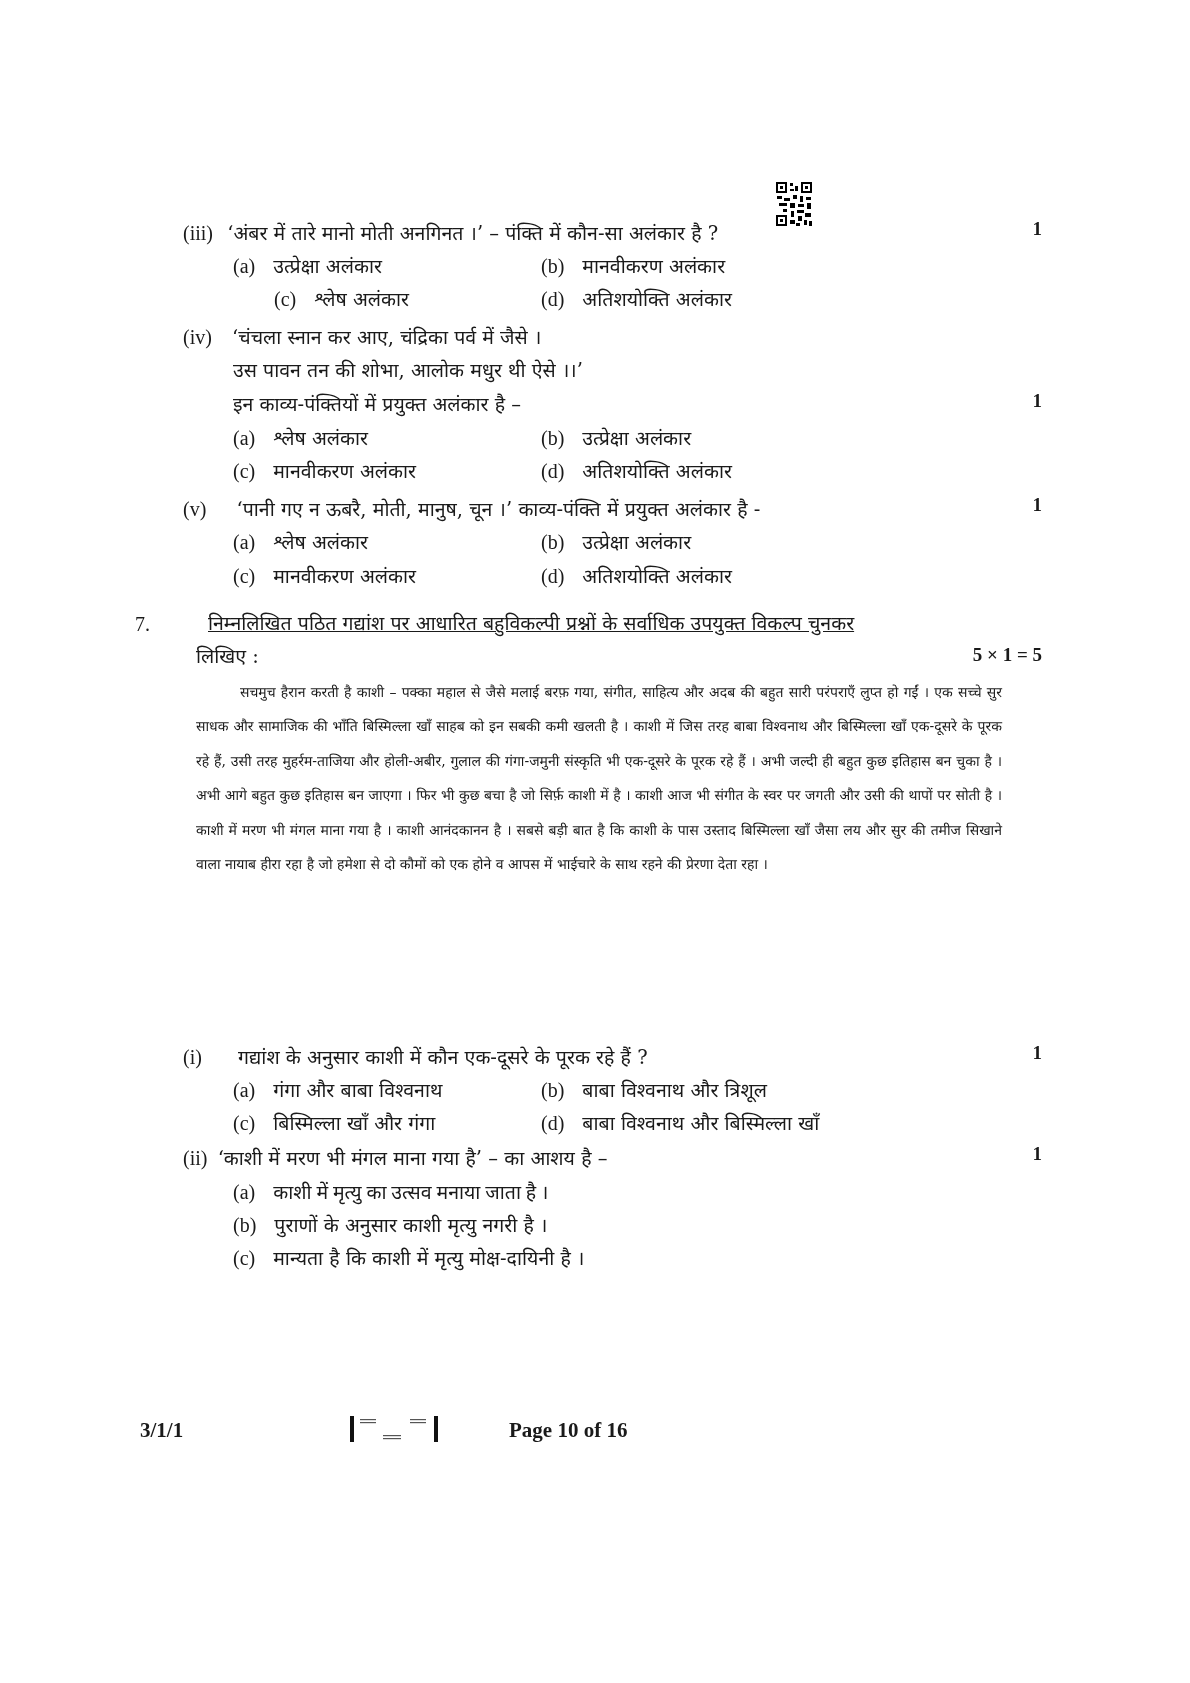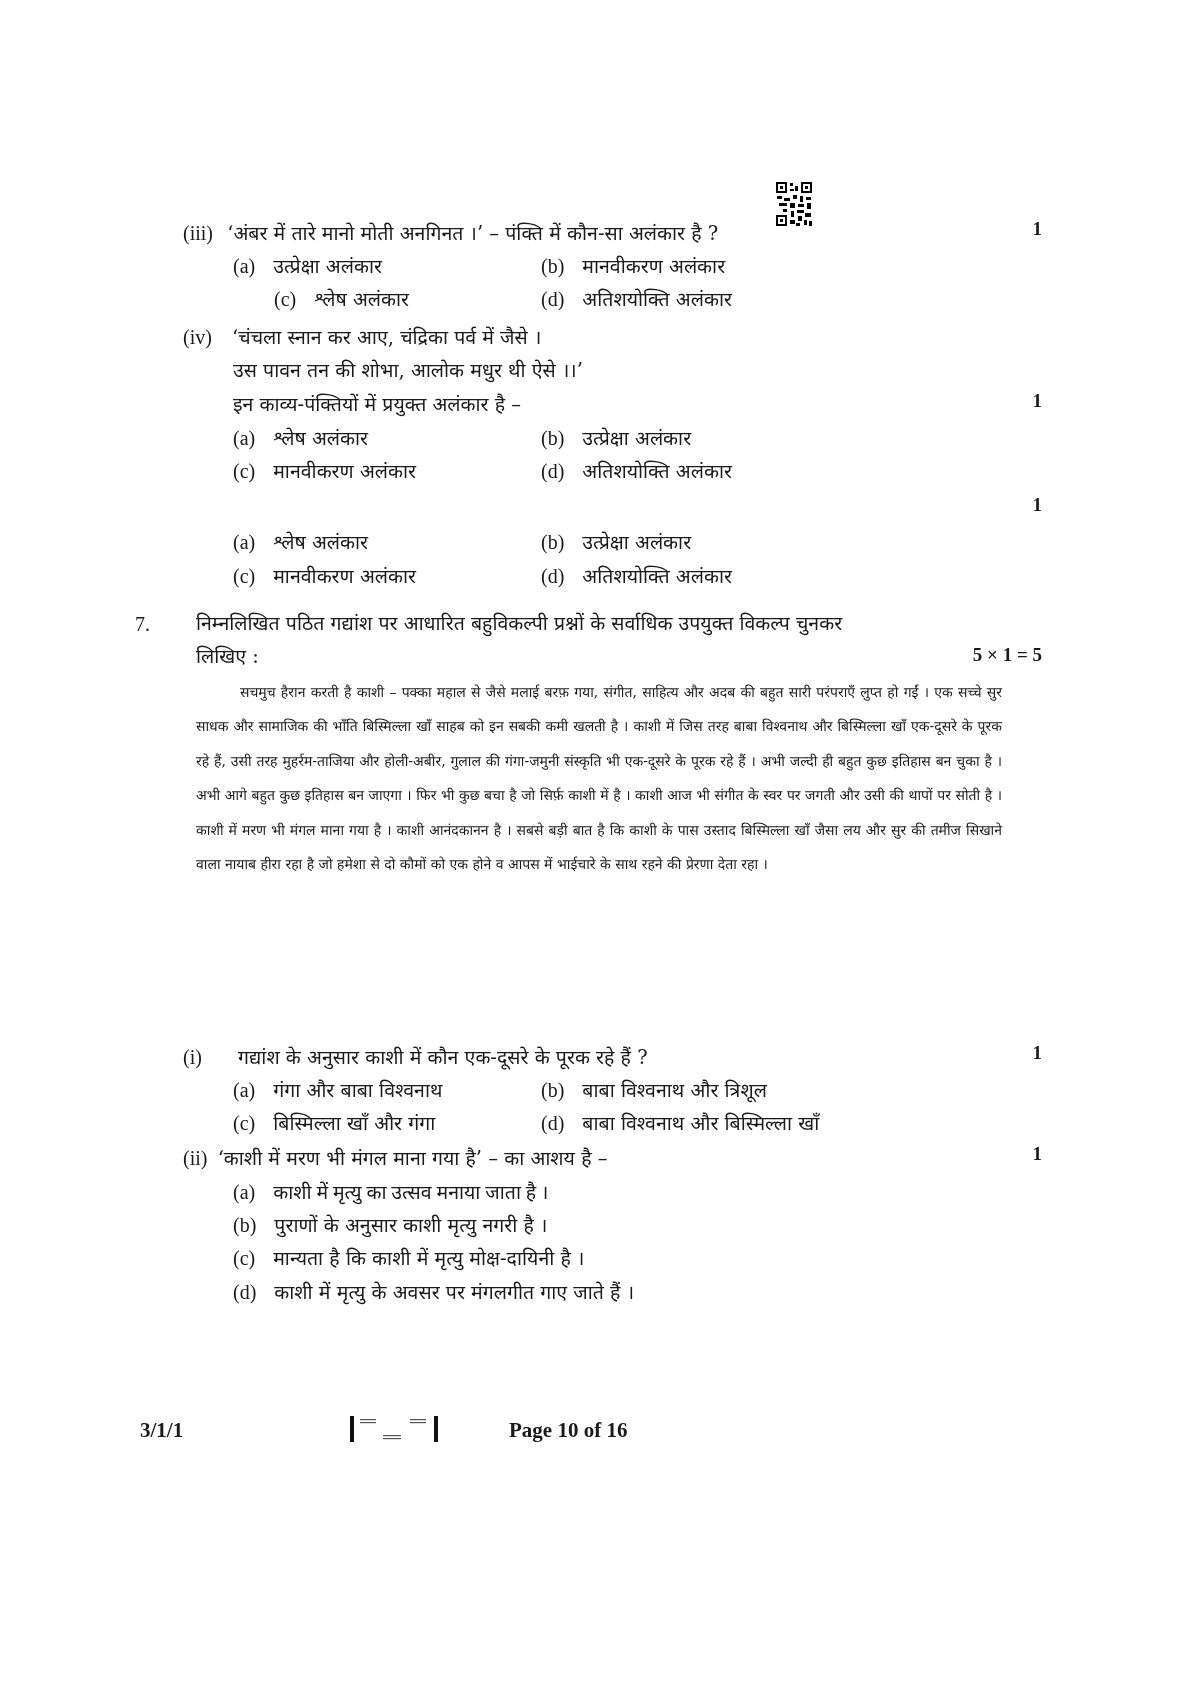"(v) ‘पानी गए न ऊबरै," div.line { html: none -> <div> <span>(v)</span> <span>‘पानी गए न ऊबरै, मोती, मानुष, चून ।’ काव्य-पंक्ति में प्रयुक्त अलंकार है -</span> </div> }
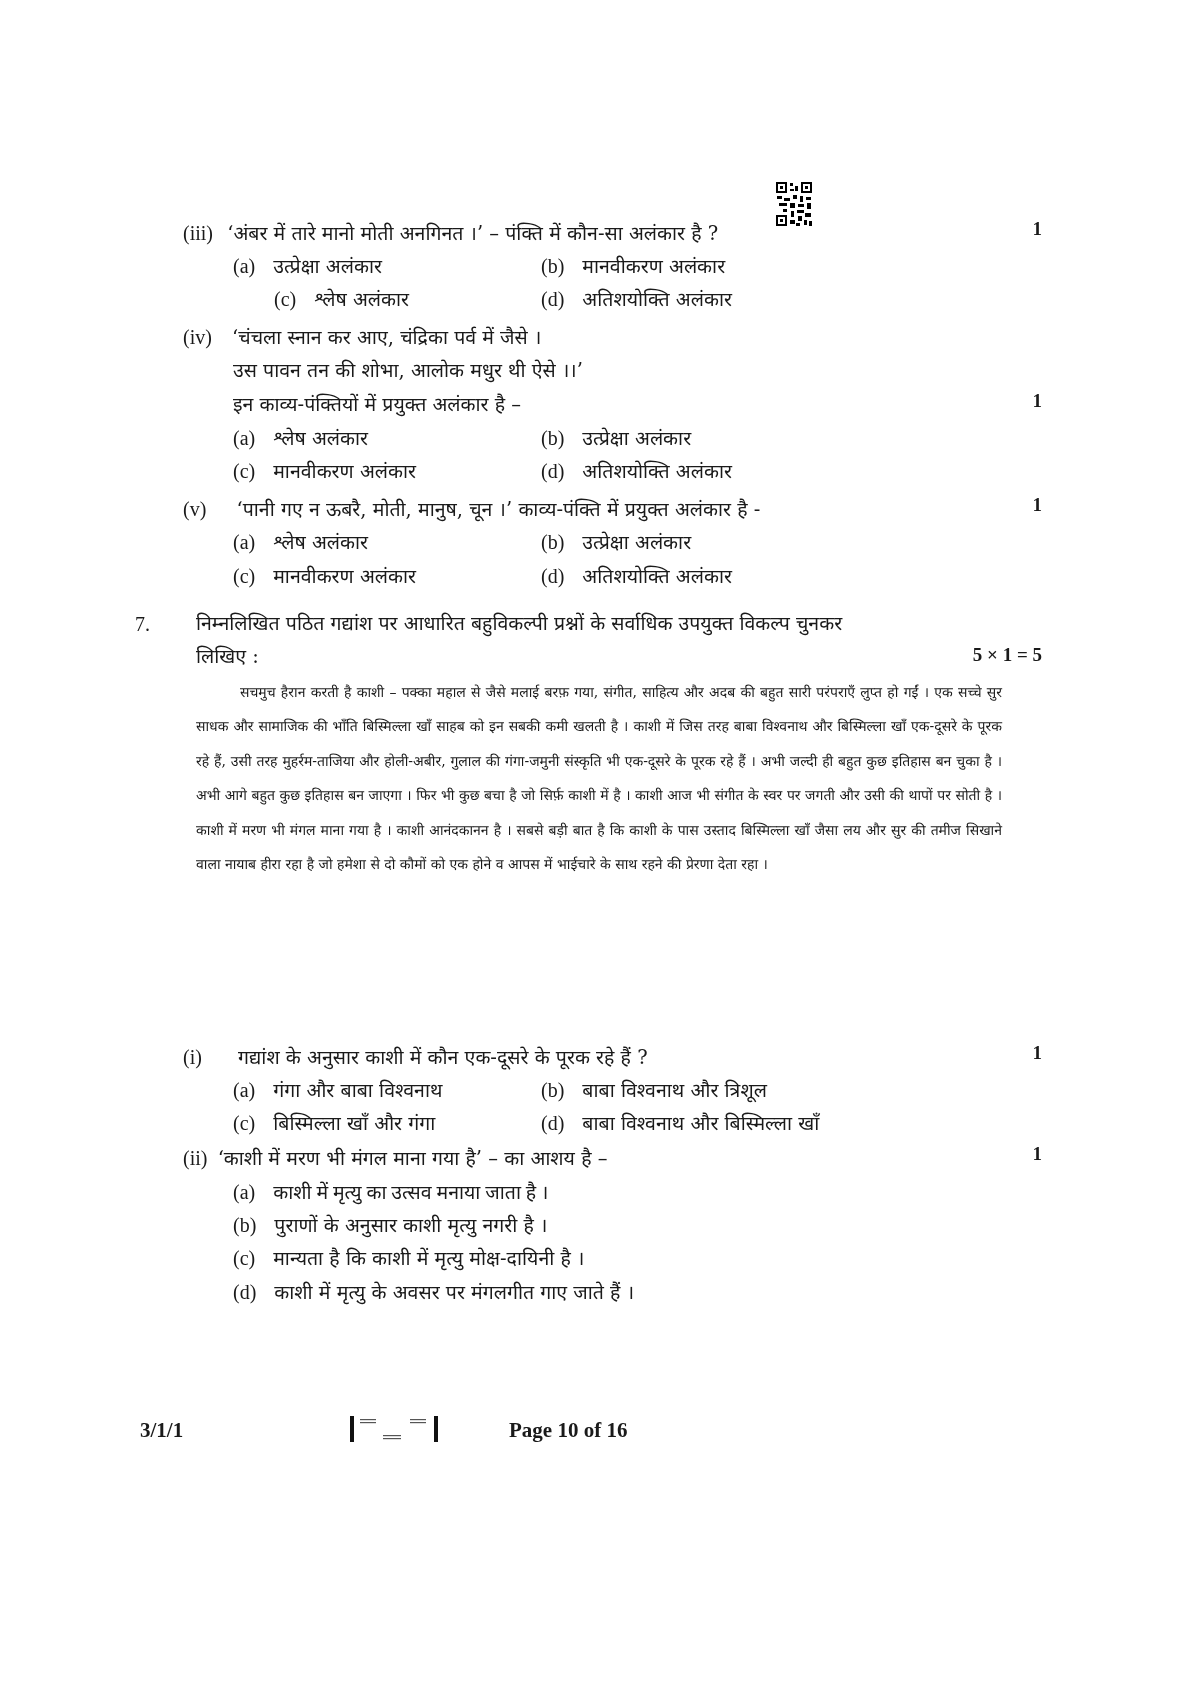"निम्नलिखित पठित गद्यांश पर आधारित" div.line { left: 196px -> 208px; text-decoration: none -> underline }
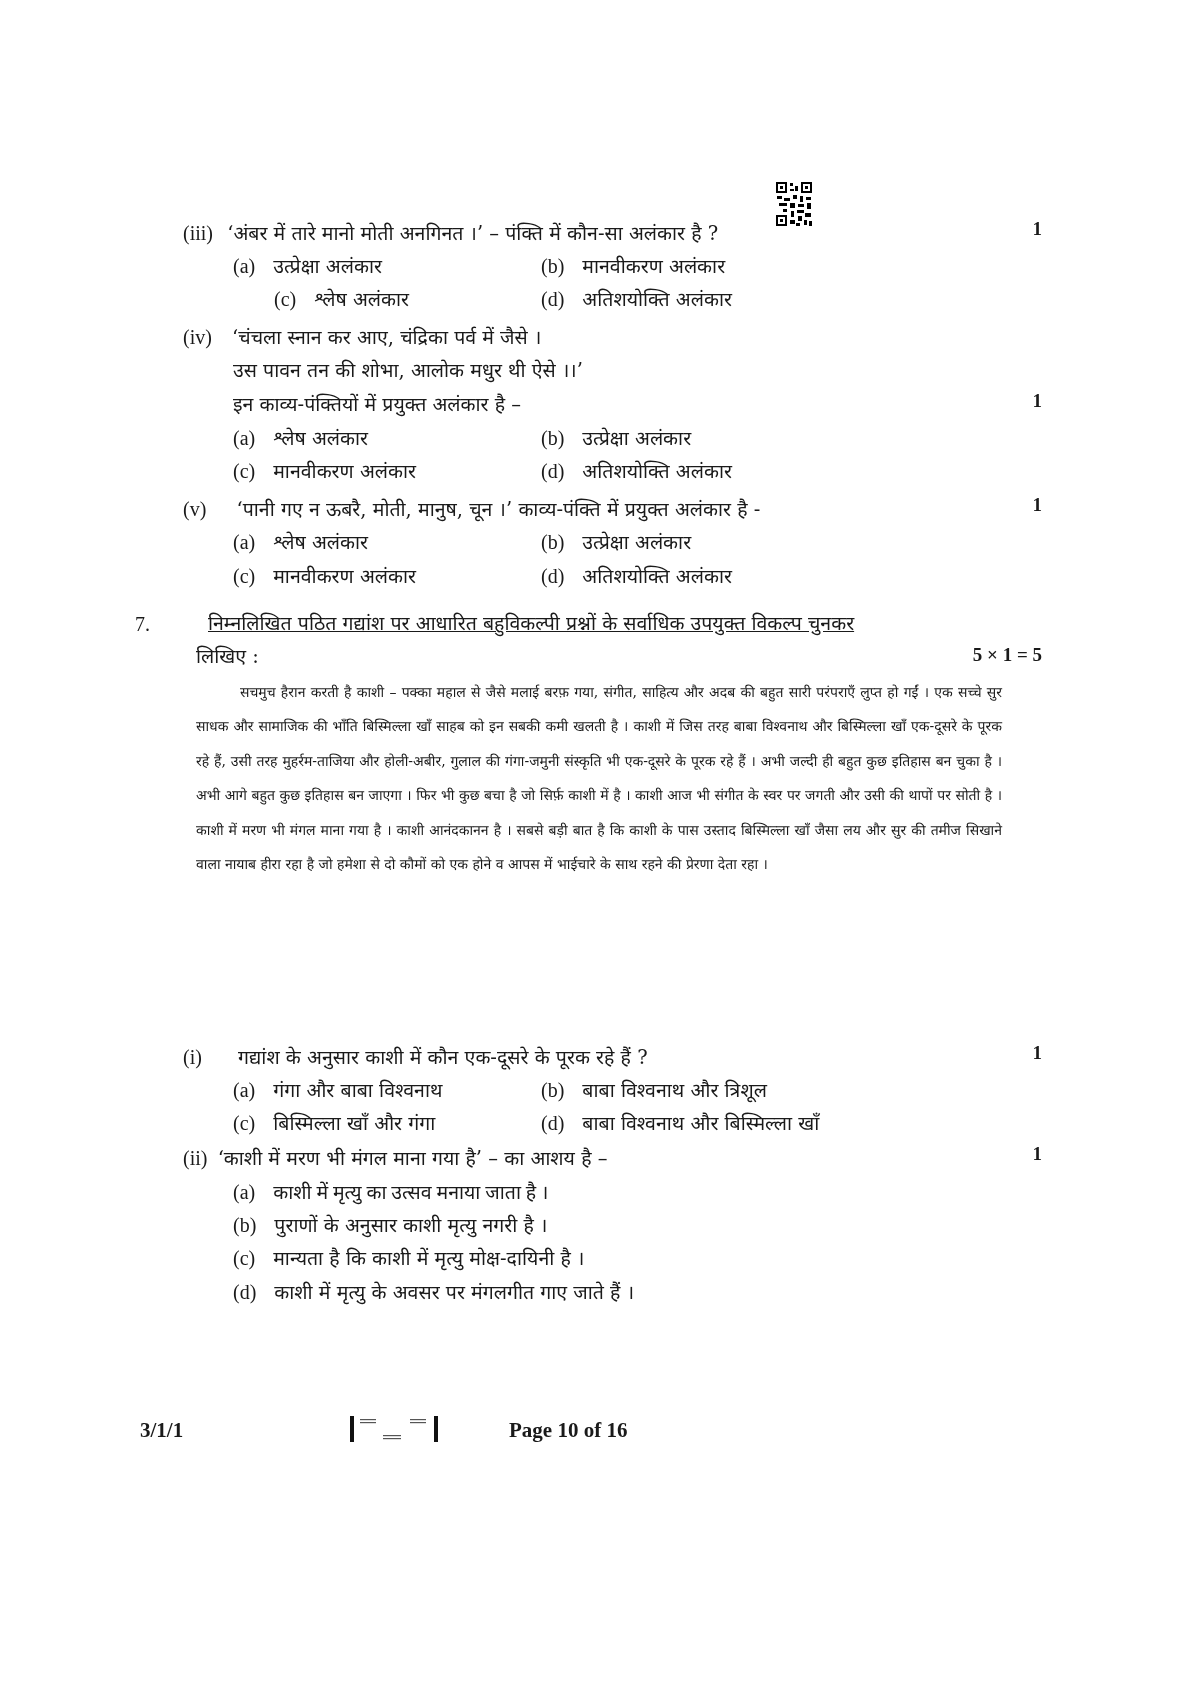"(d) काशी में मृत्यु के" div.line { html: <div><span>(d)</span><span>काशी में मृत्यु के अवसर पर मंगलगीत गाए जाते हैं ।</span></div> -> none }
